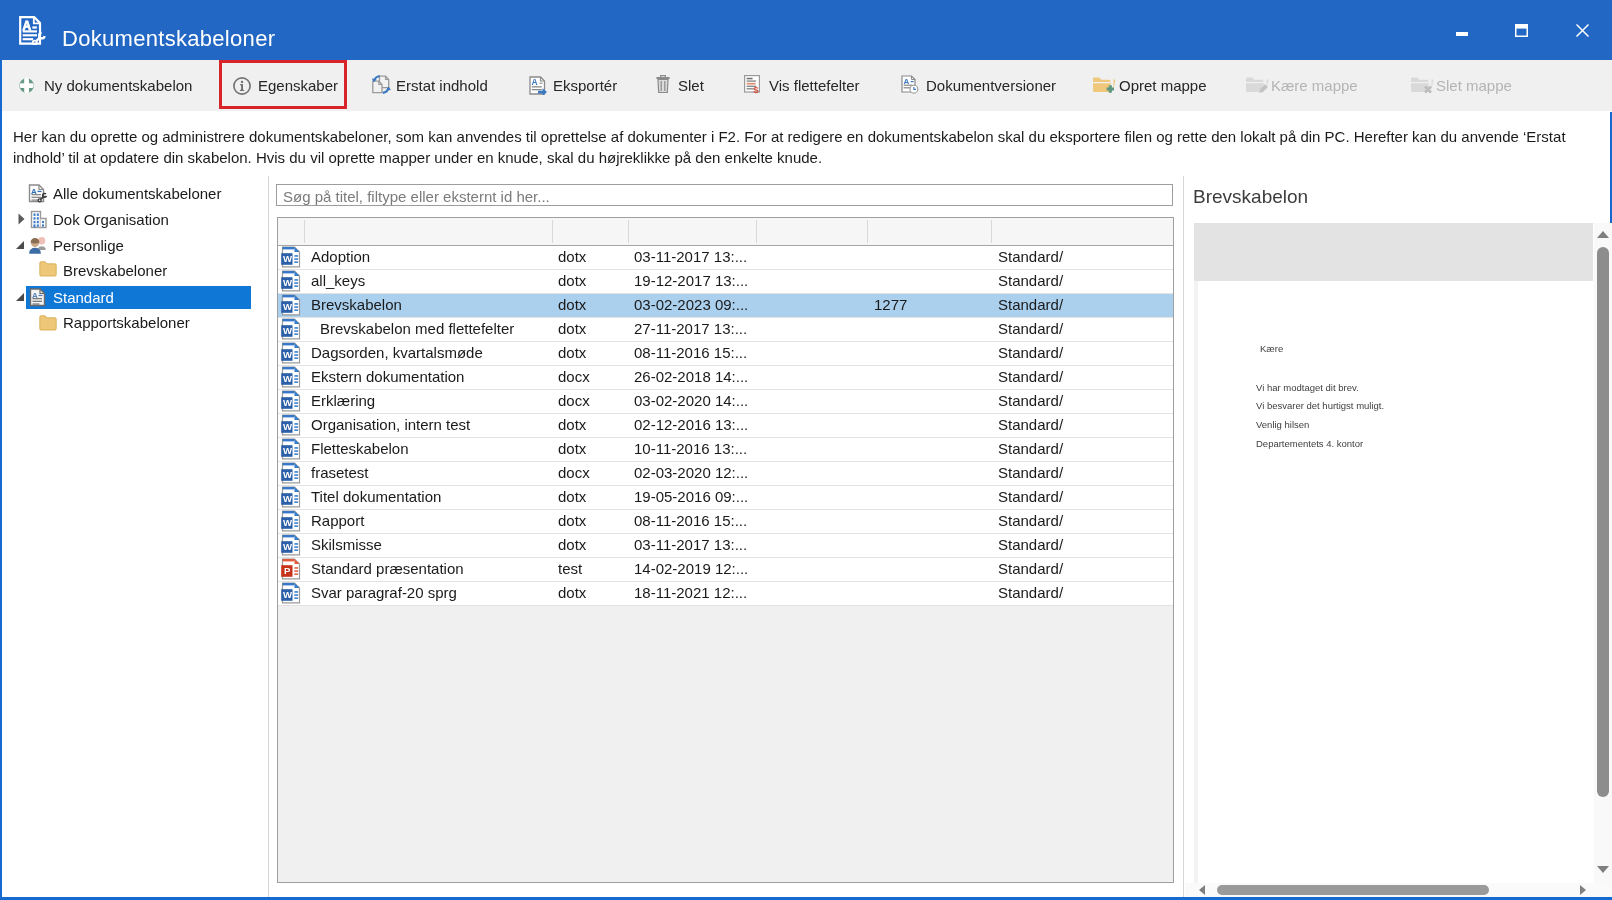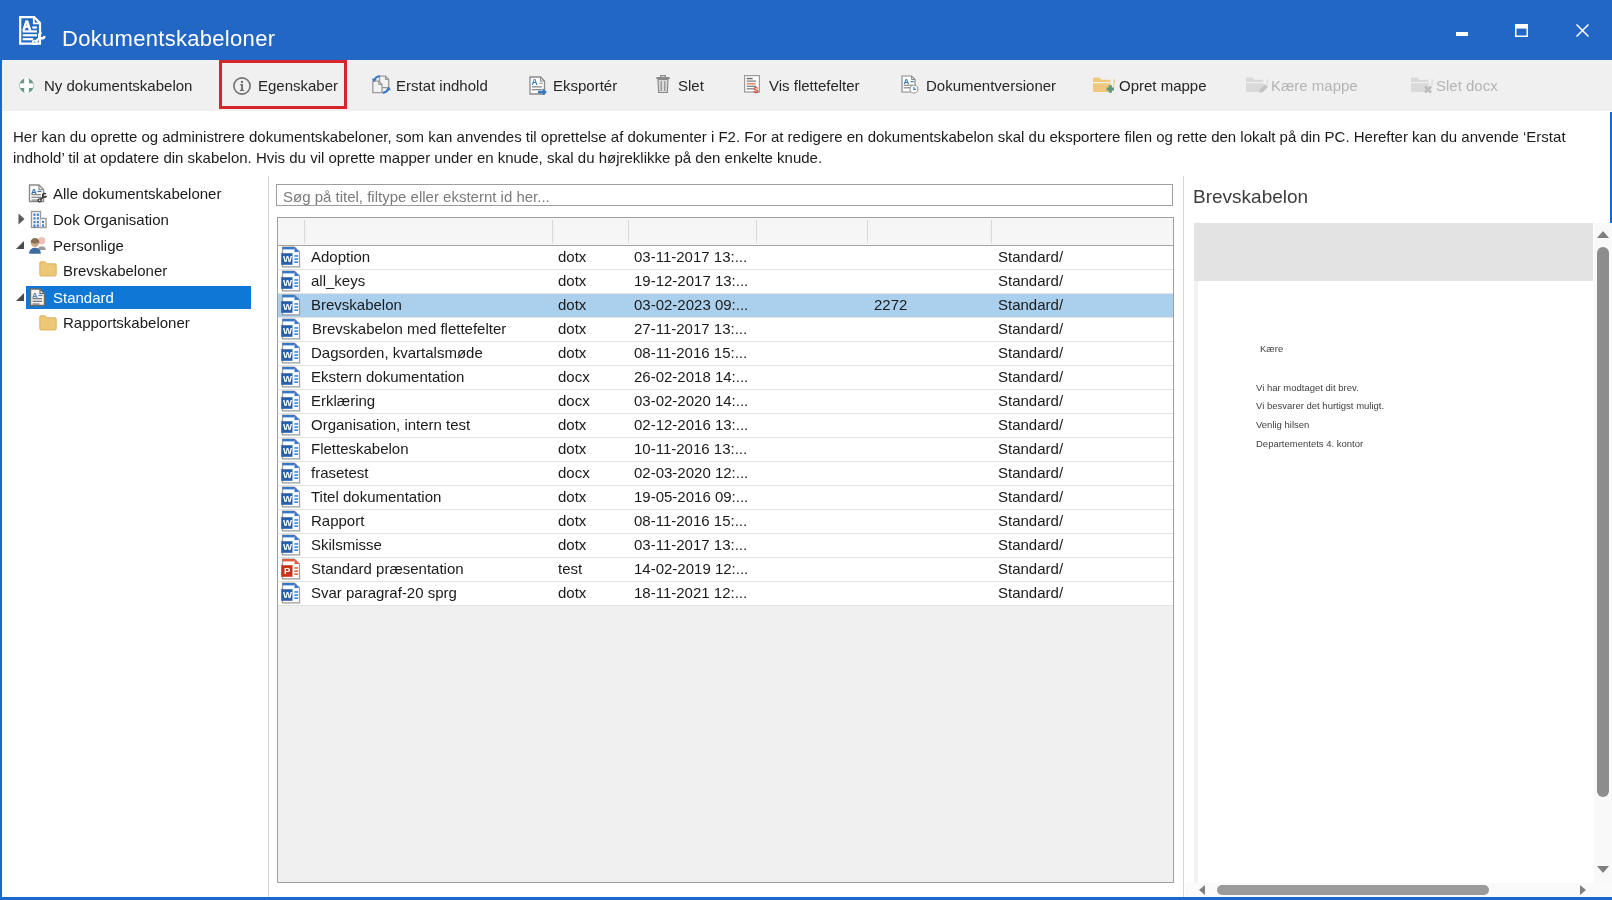"Slet docx" span.tbtext { text: docx -> mappe }
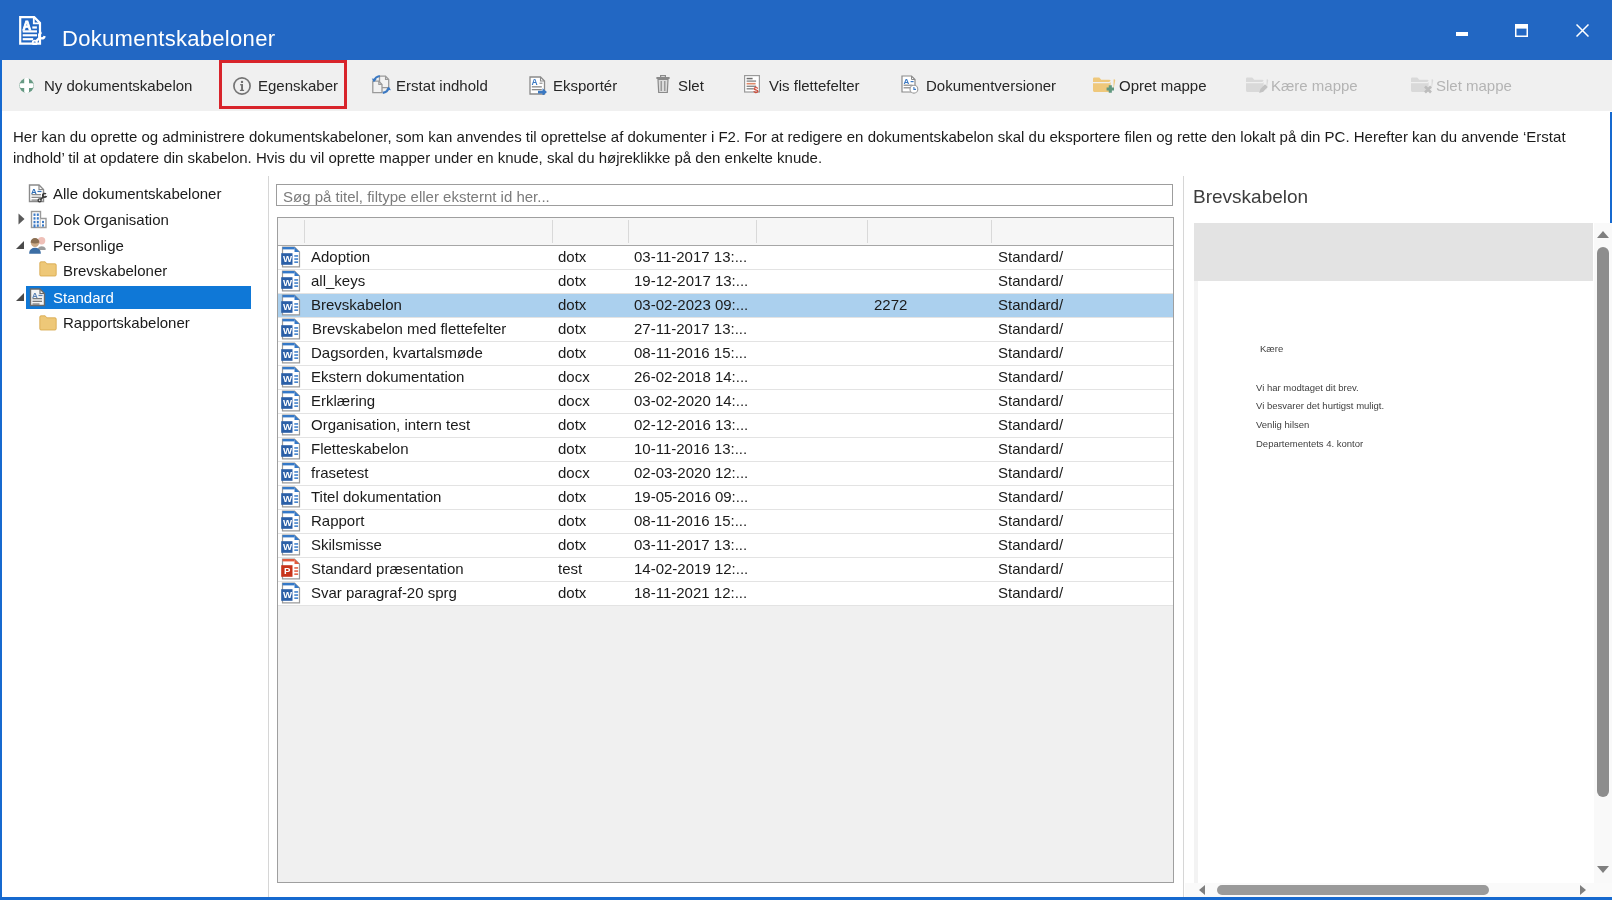"2272" span.cell { text: 2272 -> 1277 }
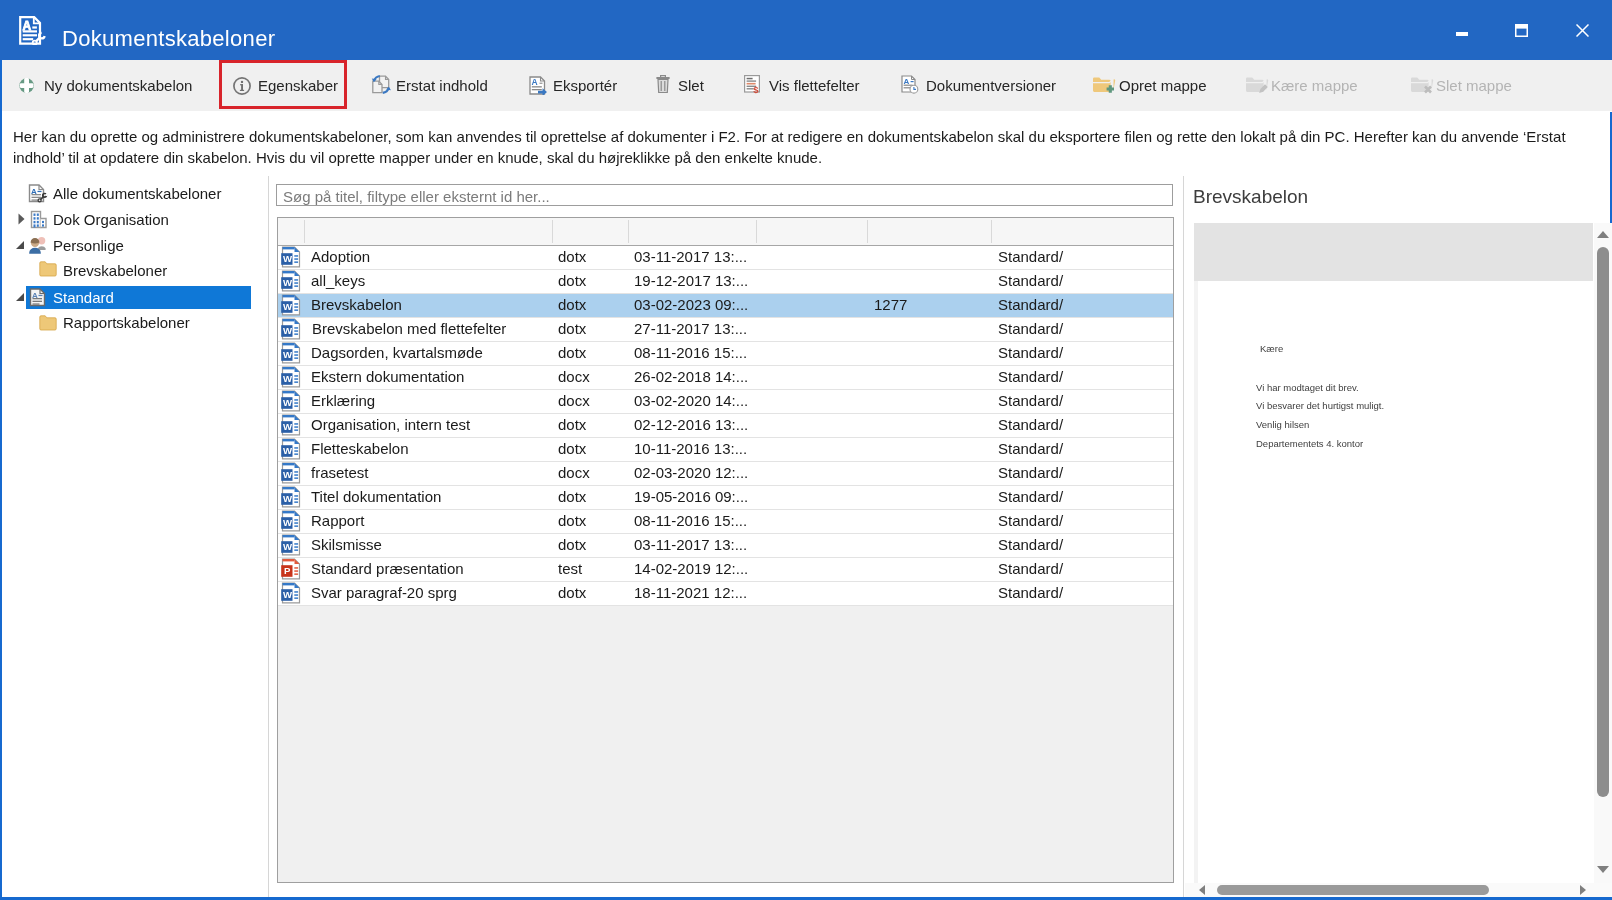"Brevskabelon med flettefelter" span.cell { left: 34px -> 42px }
